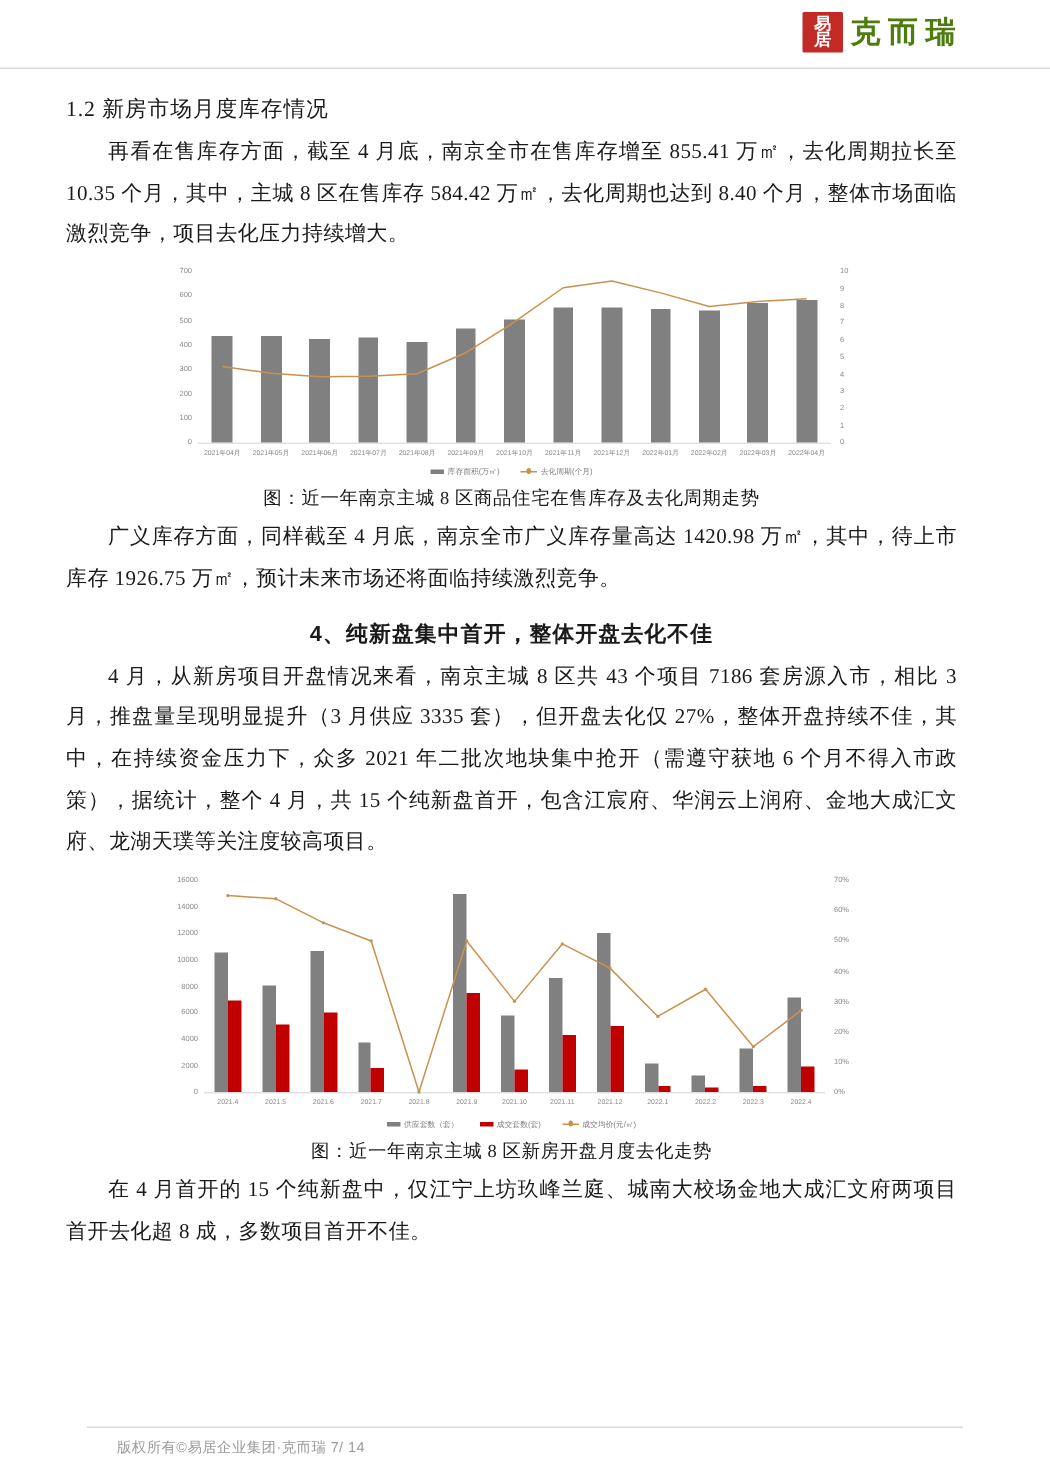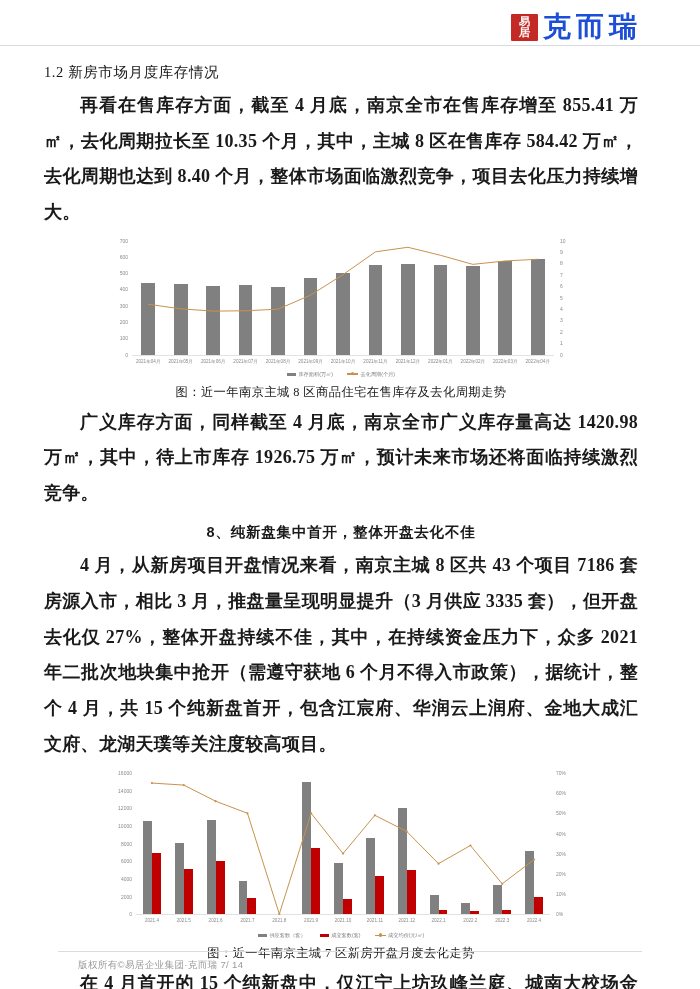"克而瑞" .logo-text { color: #1d4ed8 -> #4d7c0f; font-size: 28px -> 20px }
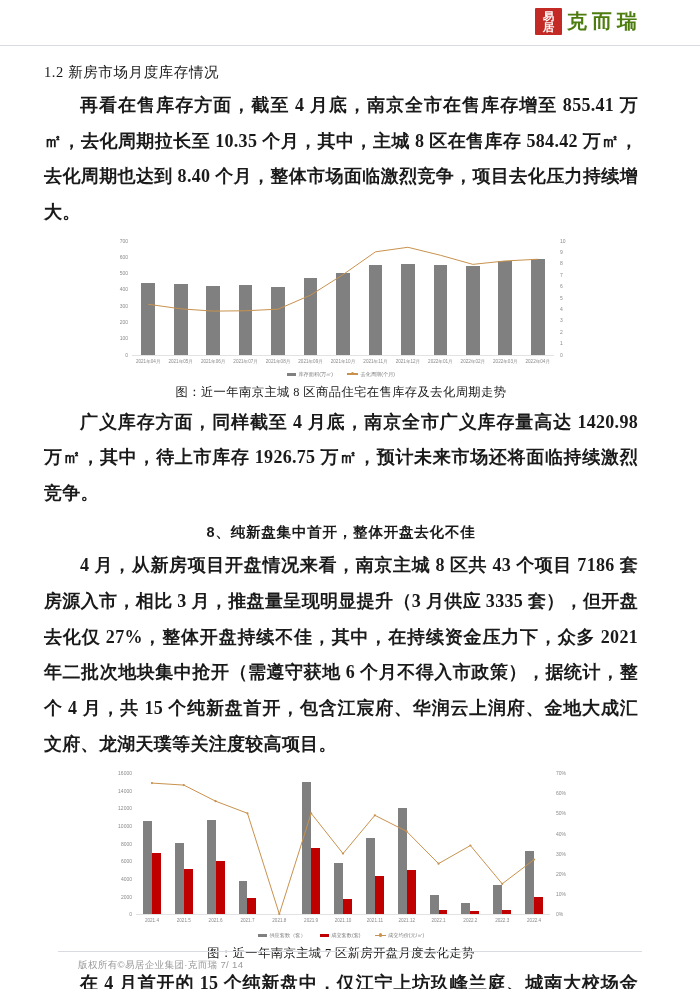"再看在售库存方面，截至 4 月底，南京全市在售库存增至 855.41" p.body { font-size: 18px -> 14px; font-weight: bold -> none }
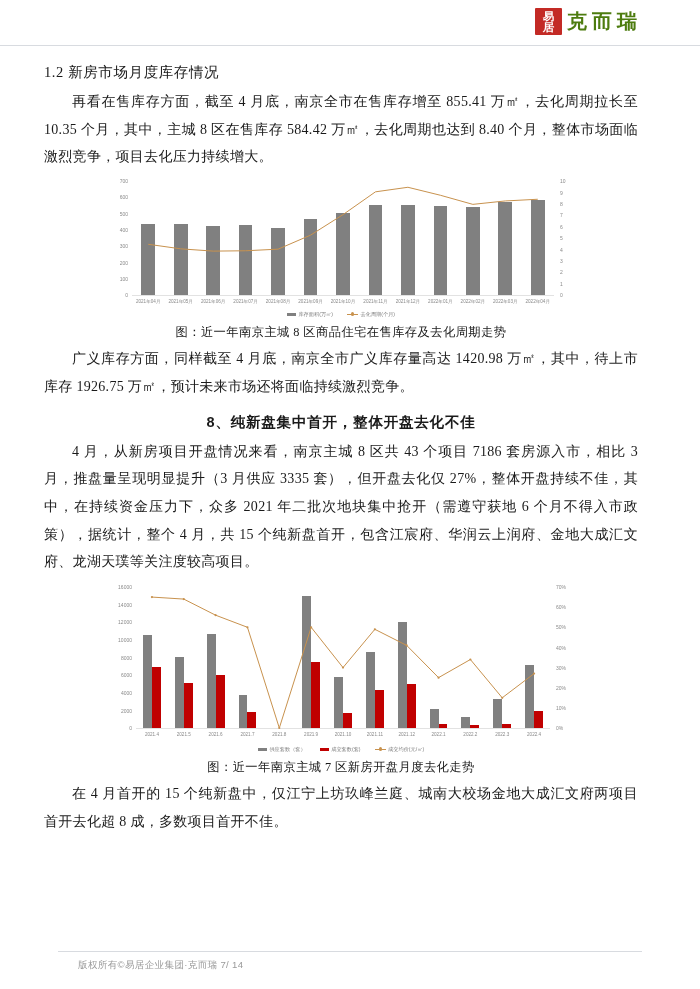"8、纯新盘集中首开，整体开盘去化不佳" h3.sub-title { text: 8 -> 4 }
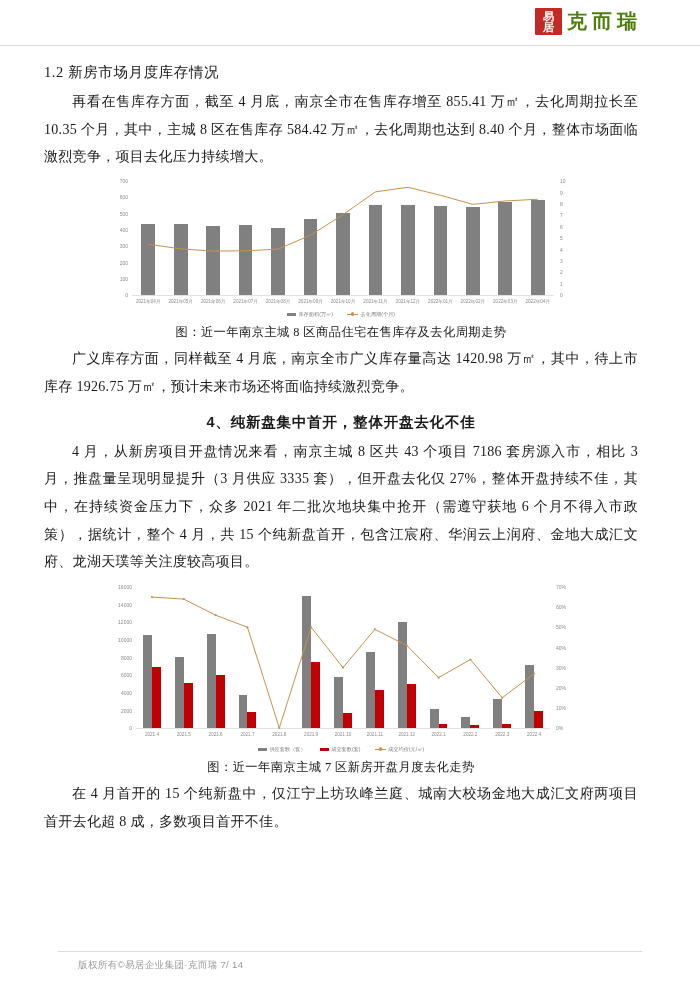"图：近一年南京主城 7 区新房开盘月度去化走势" div.fig-caption { text: 7 -> 8 }
